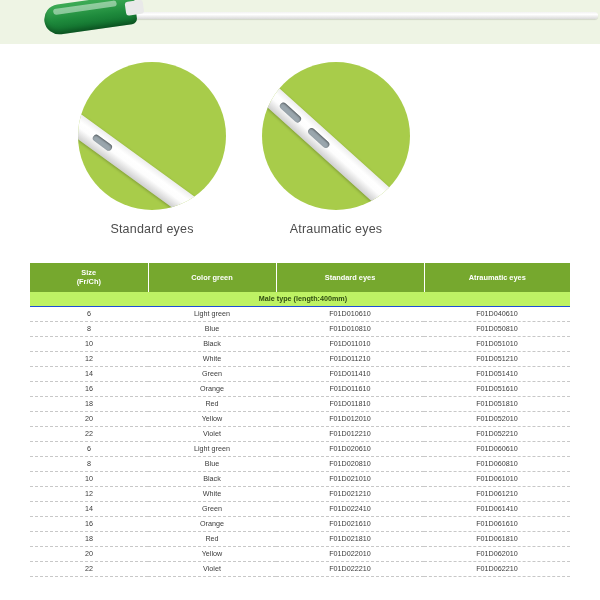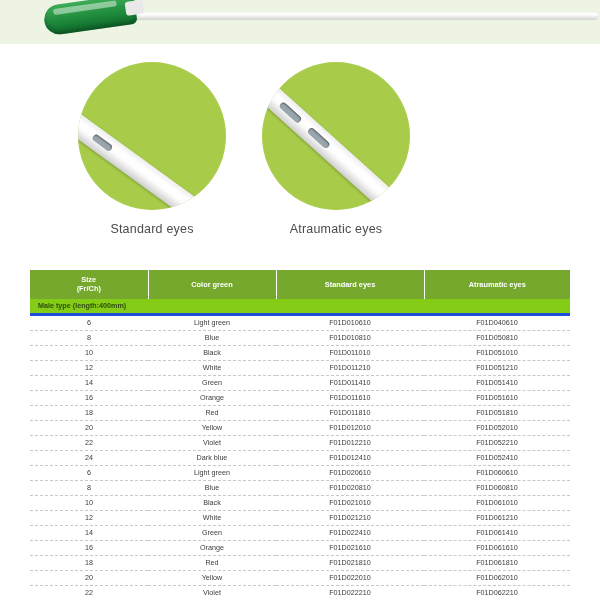"Size" table.spec { margin: 12px auto -> 5px auto }
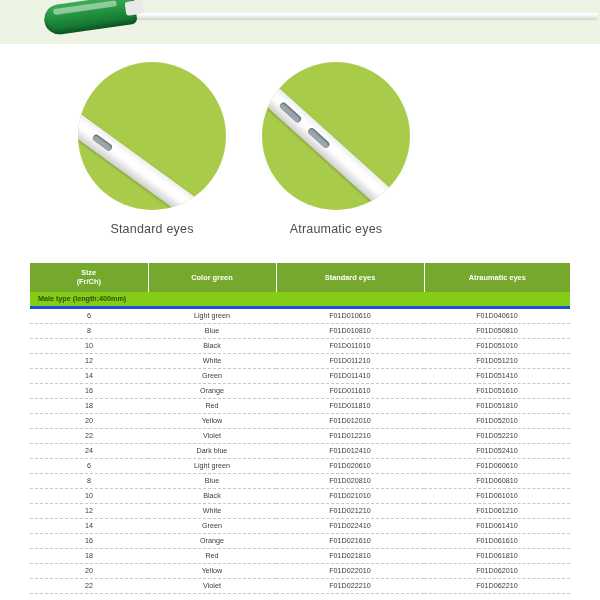"Male type (length:400mm)" tr.section td { background: #84cc16 -> #bef264; border-bottom: 3px solid #1d4ed8 -> 1px solid #1d4ed8; text-align: left -> center }
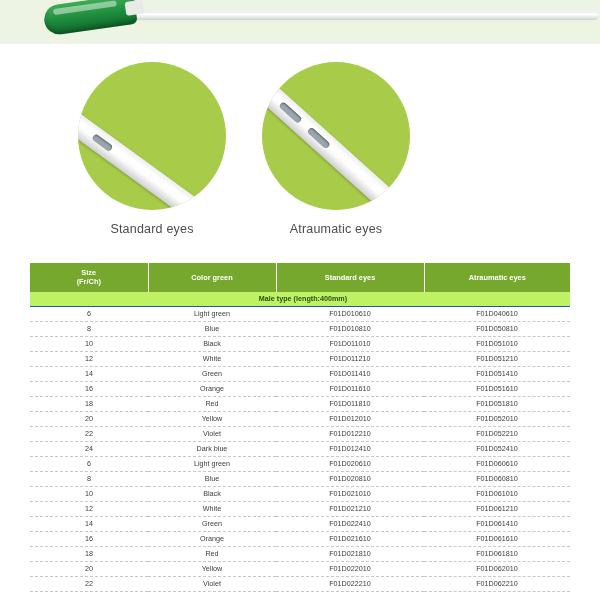"24" tr { html: <tr> <td>24</td> <td>Dark blue</td> <td>F01D012410</td> <td>F01D052410</td> </tr> -> none }
